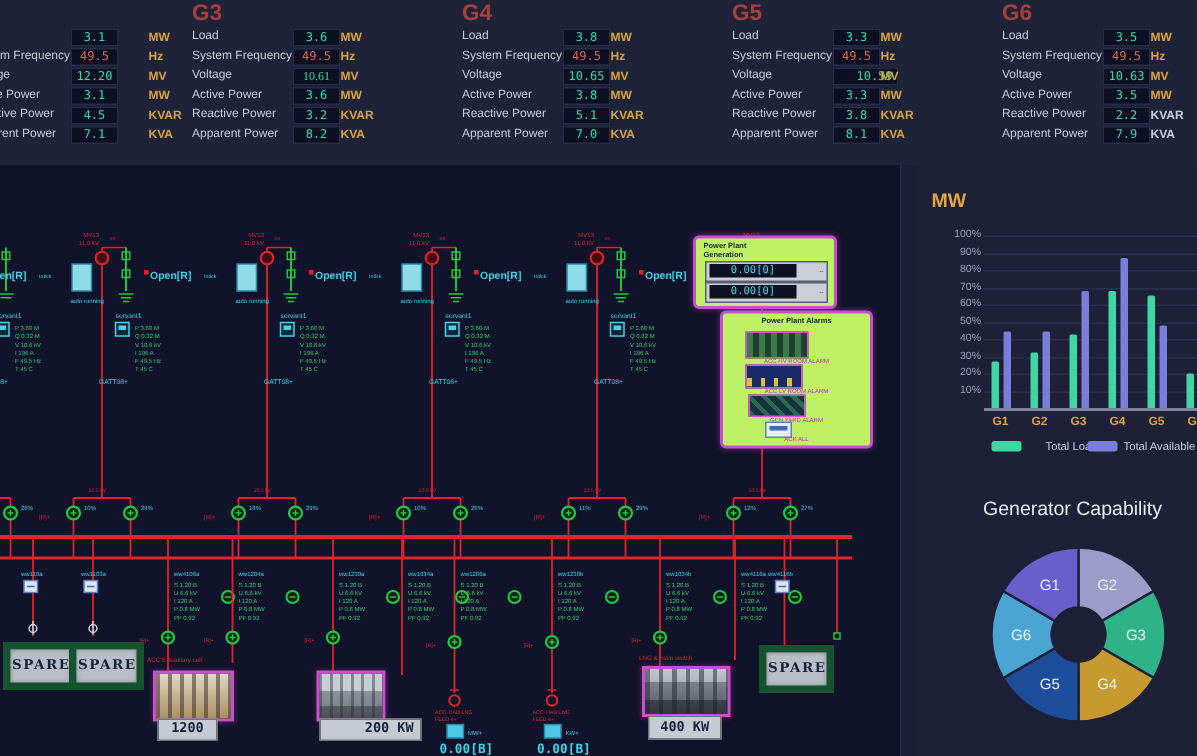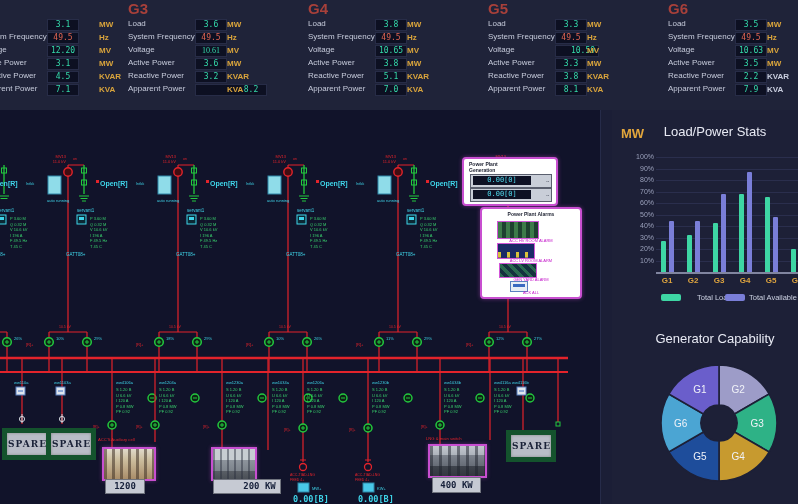"8.2" div.g-val { padding-left: 40px -> none }
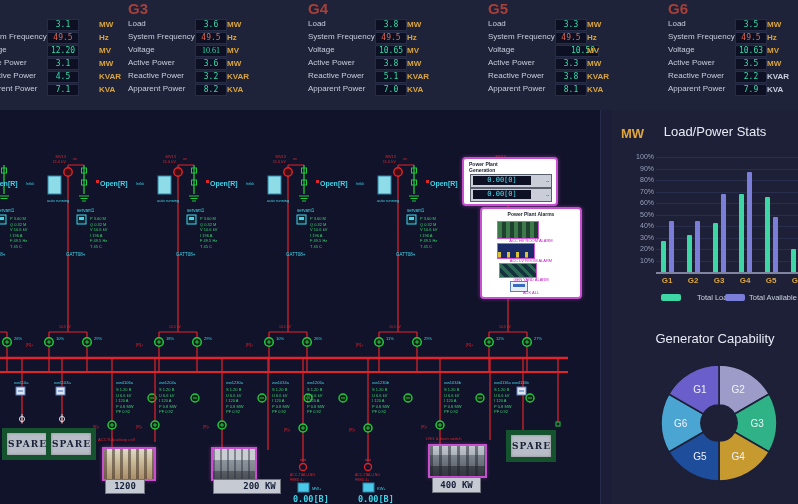"Load/Power Stats" div.rp-title { html: <div>Load/Power Stats</div> -> none }
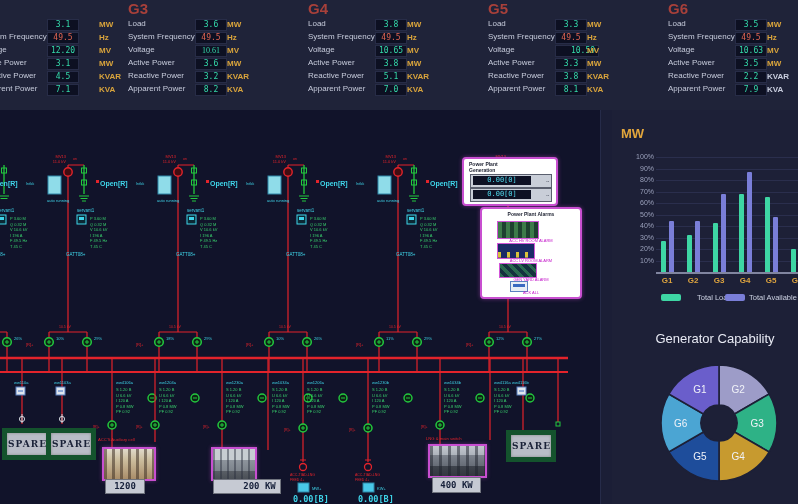"0.00[0]" .gpanel { background: #ffffff -> #bef264 }
